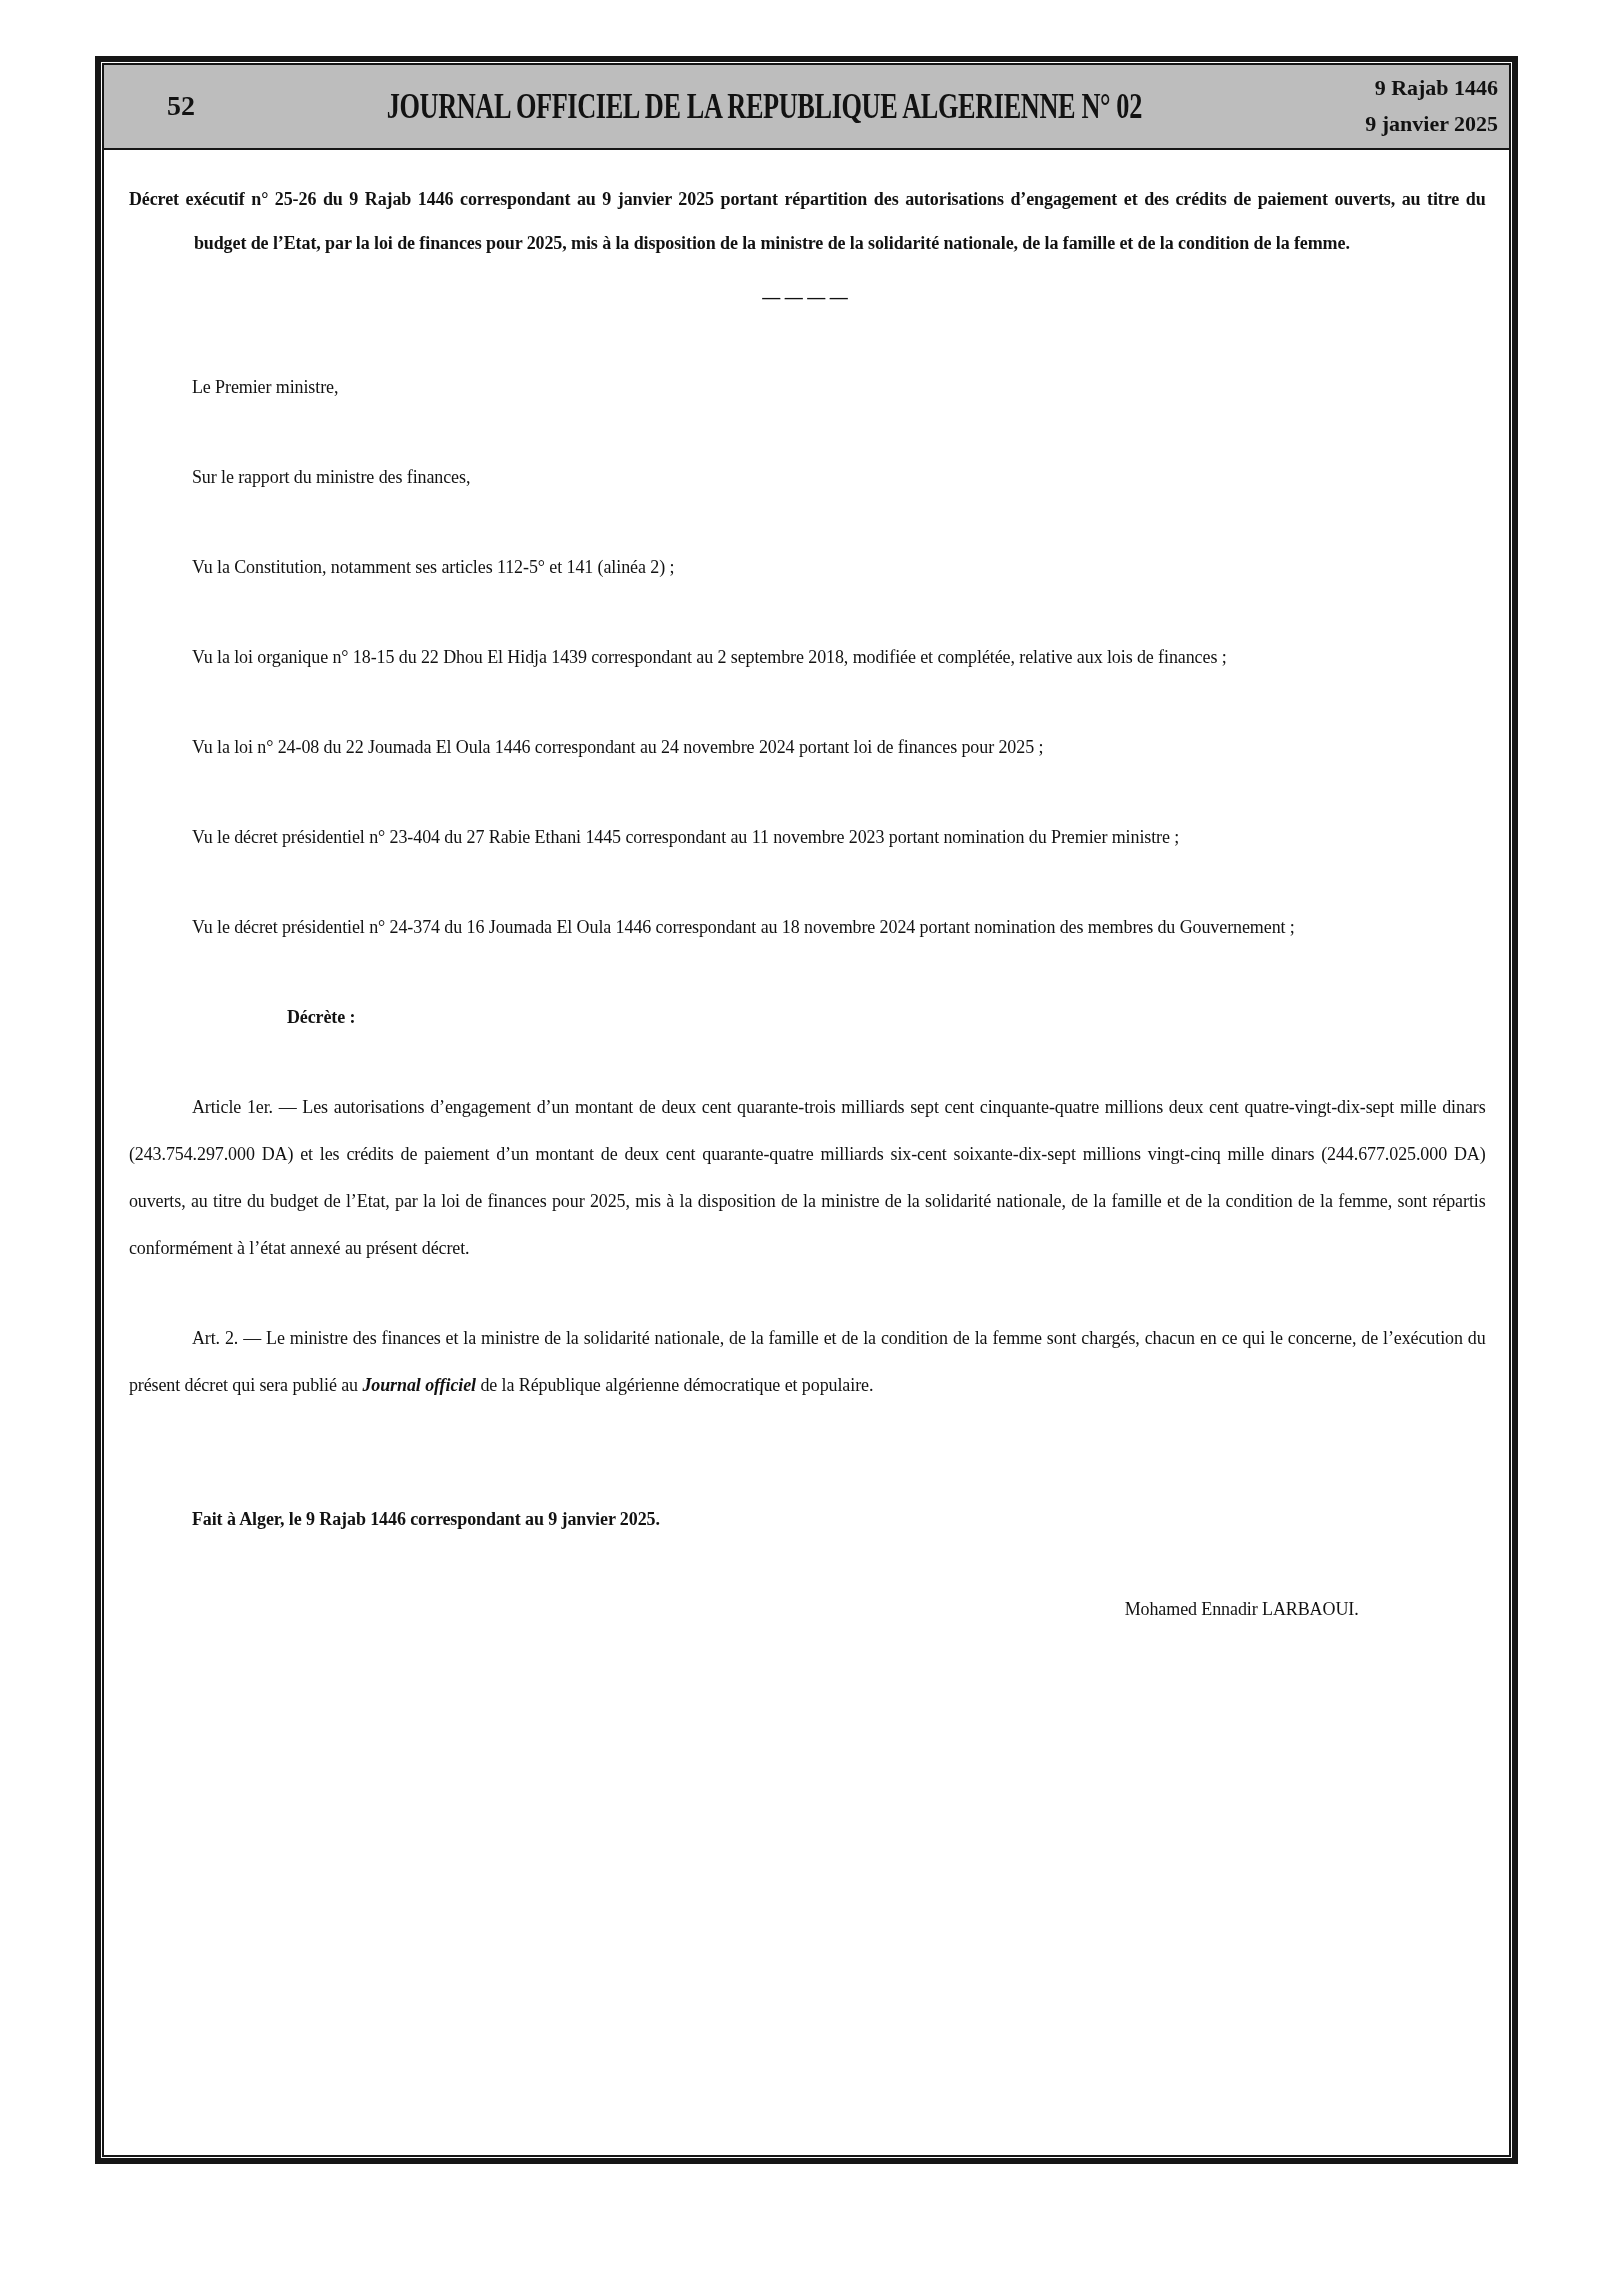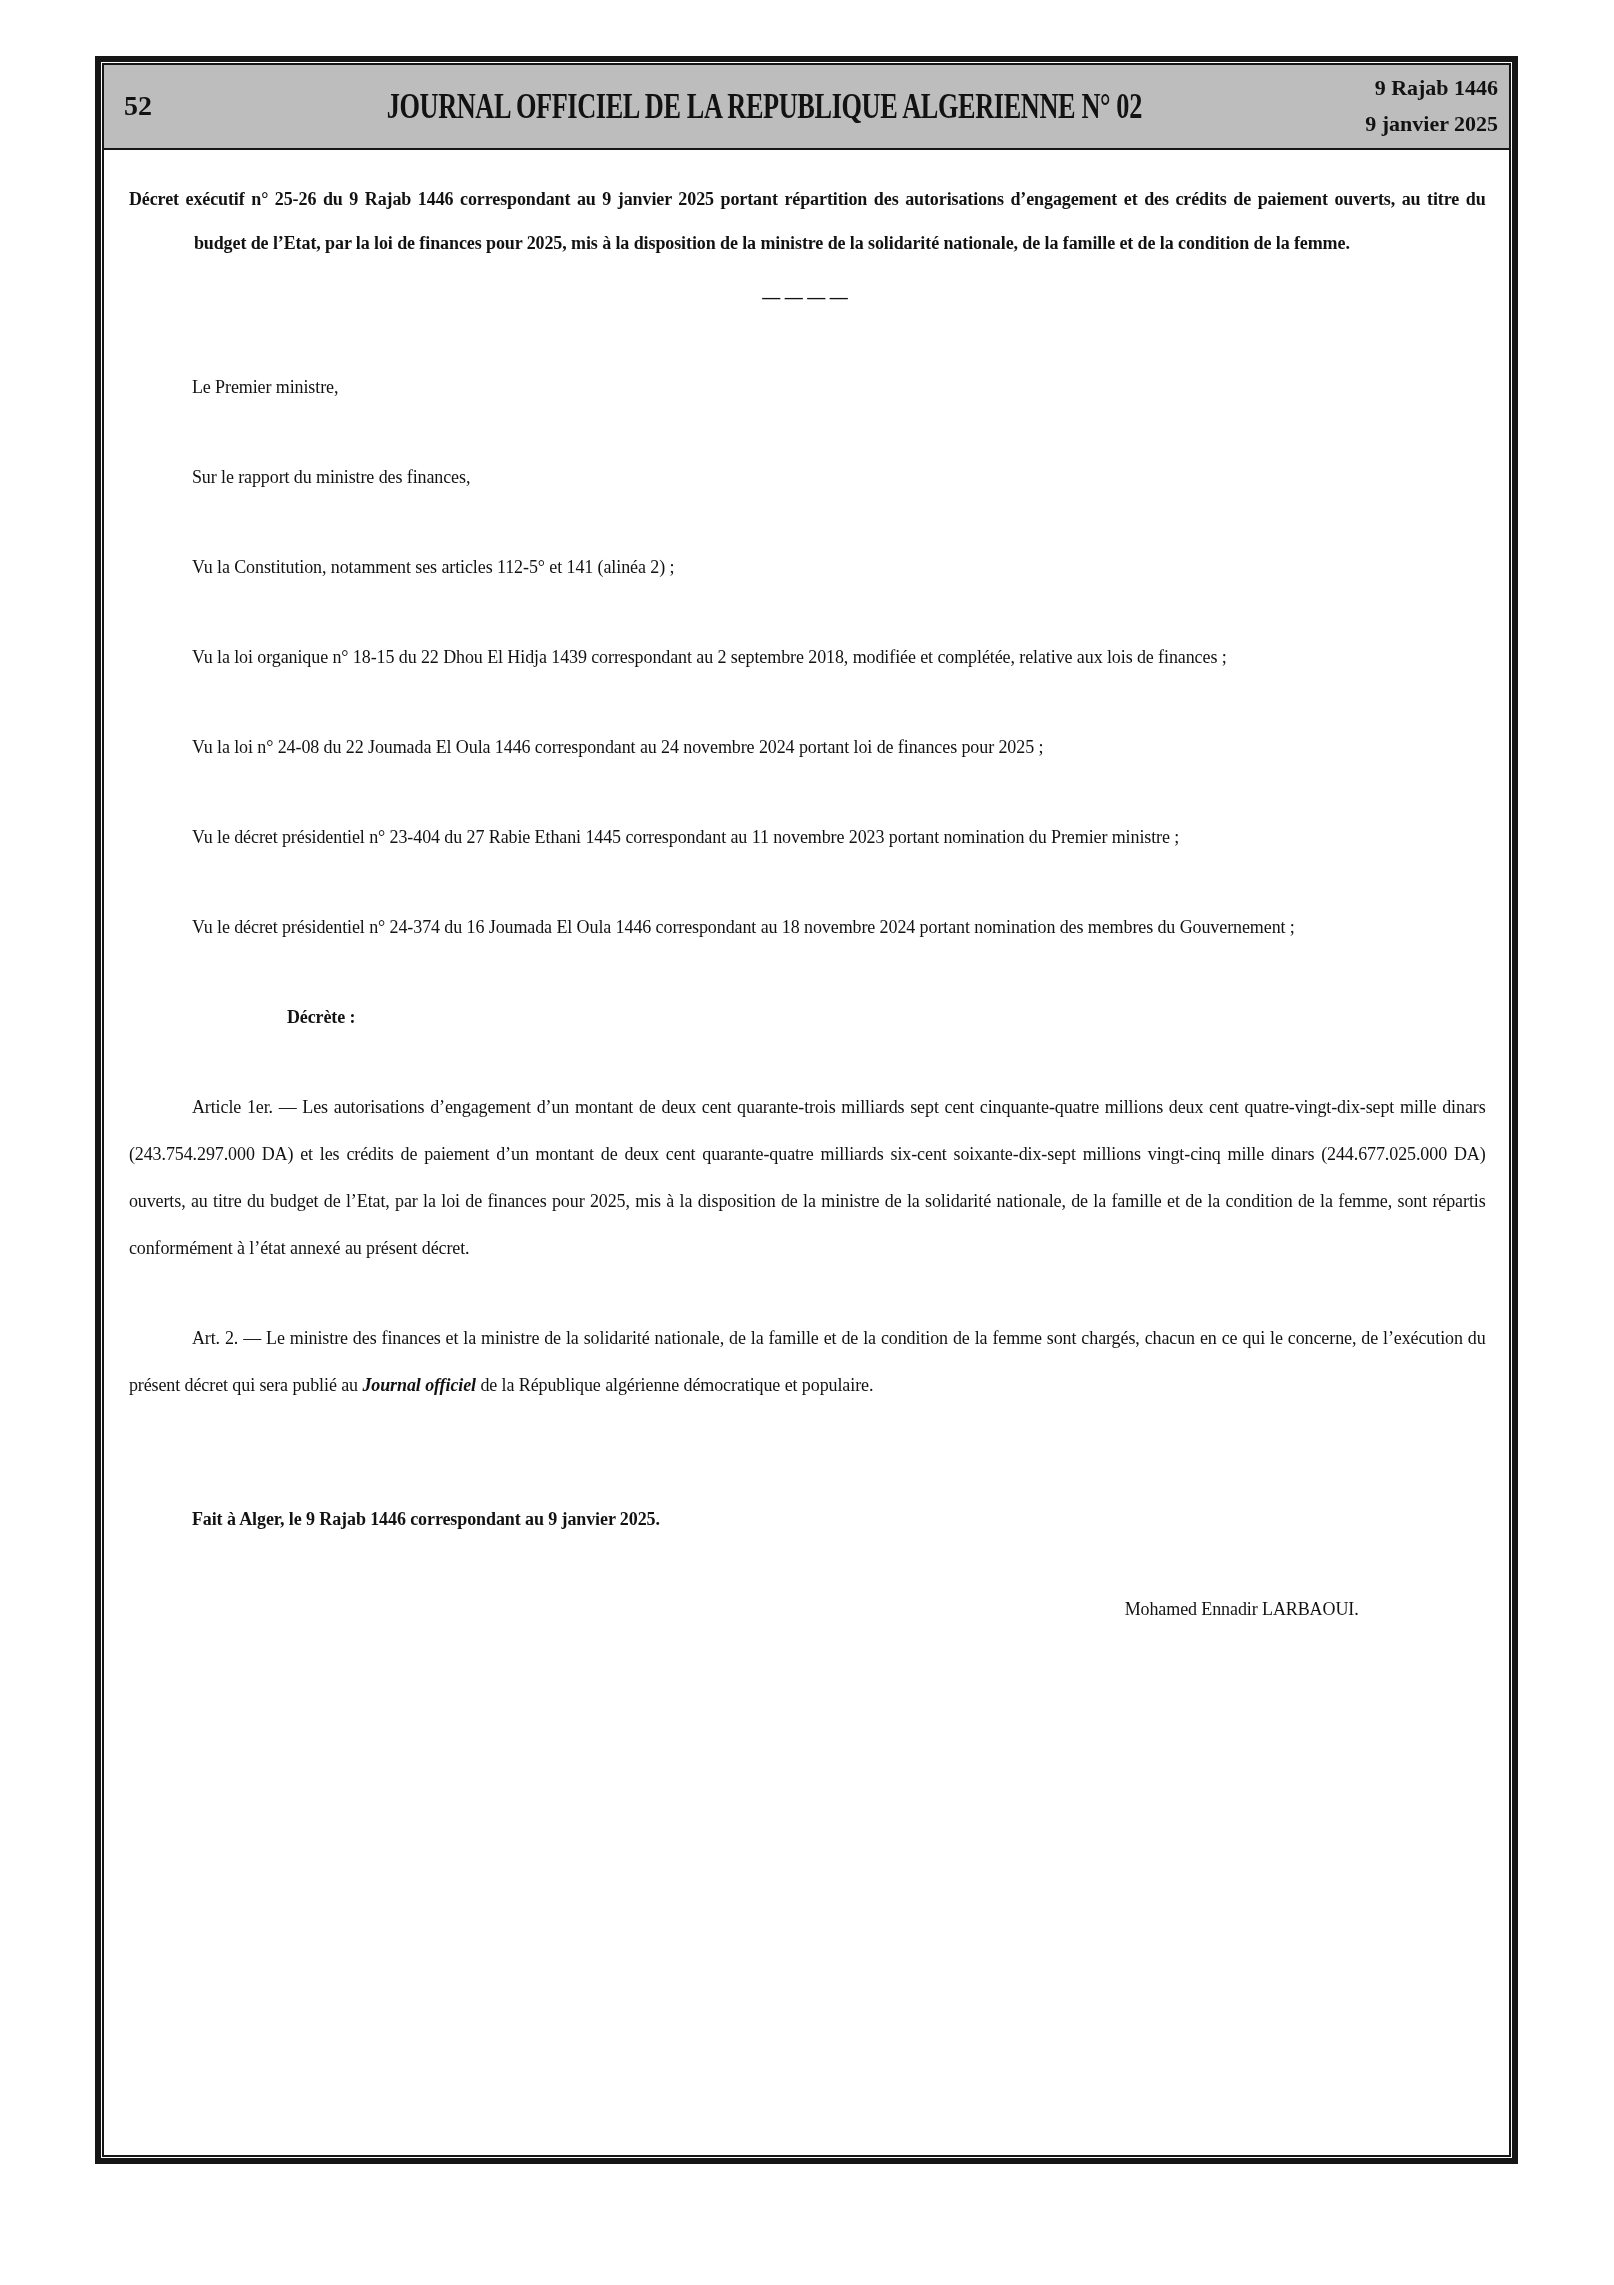"52" .masthead-left { padding-left: 20px -> 36px; text-align: none -> center }
